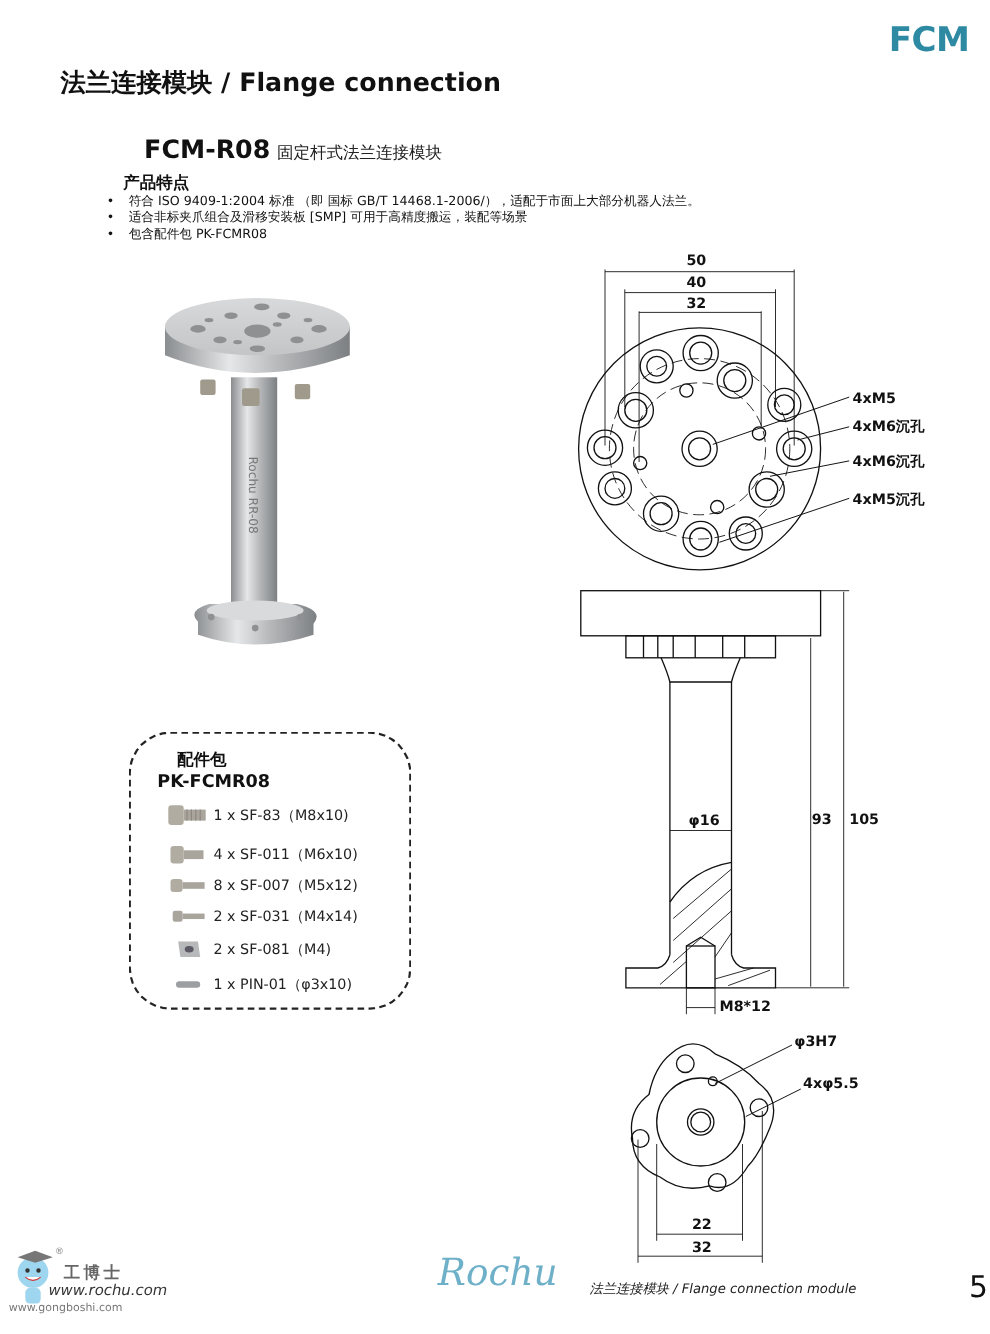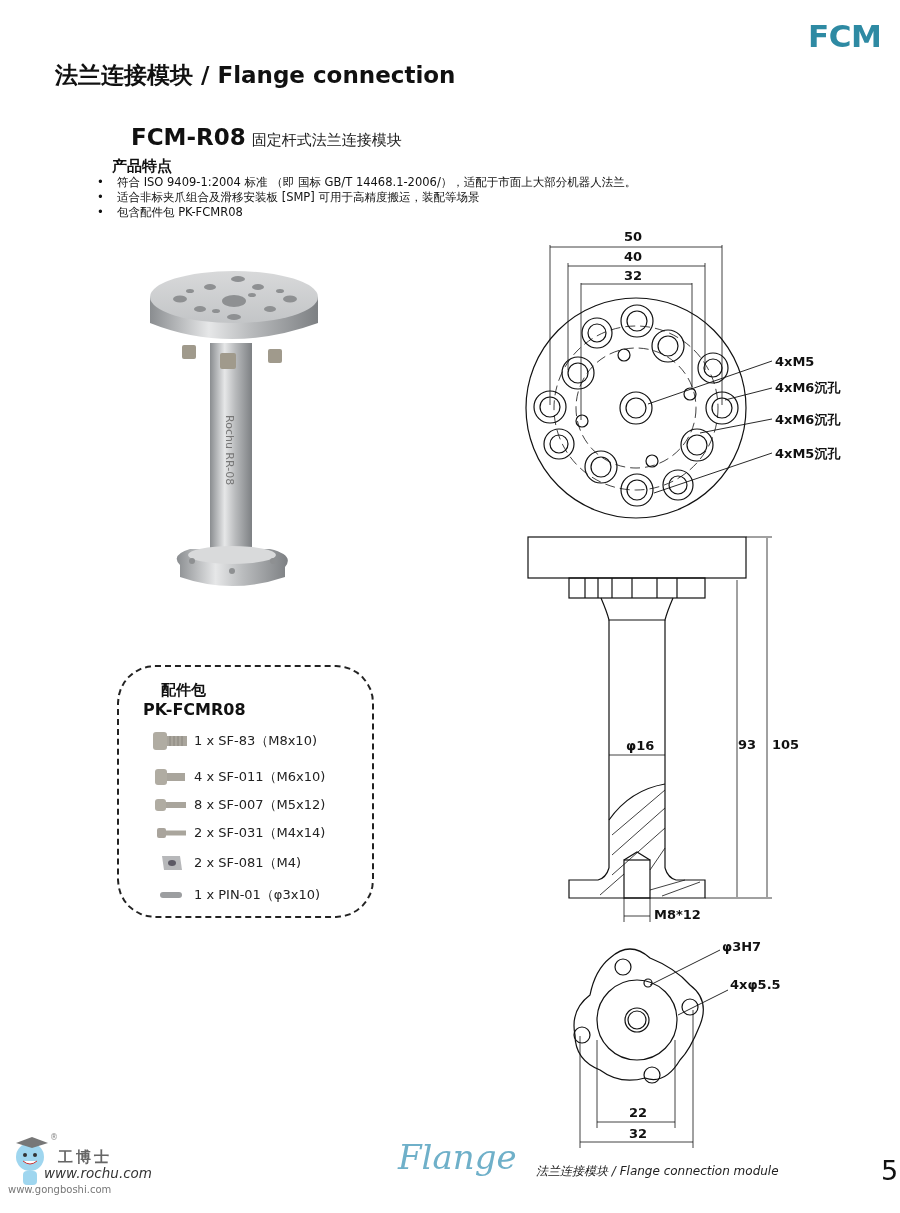"Flange" div.abs { text: Flange -> Rochu }
